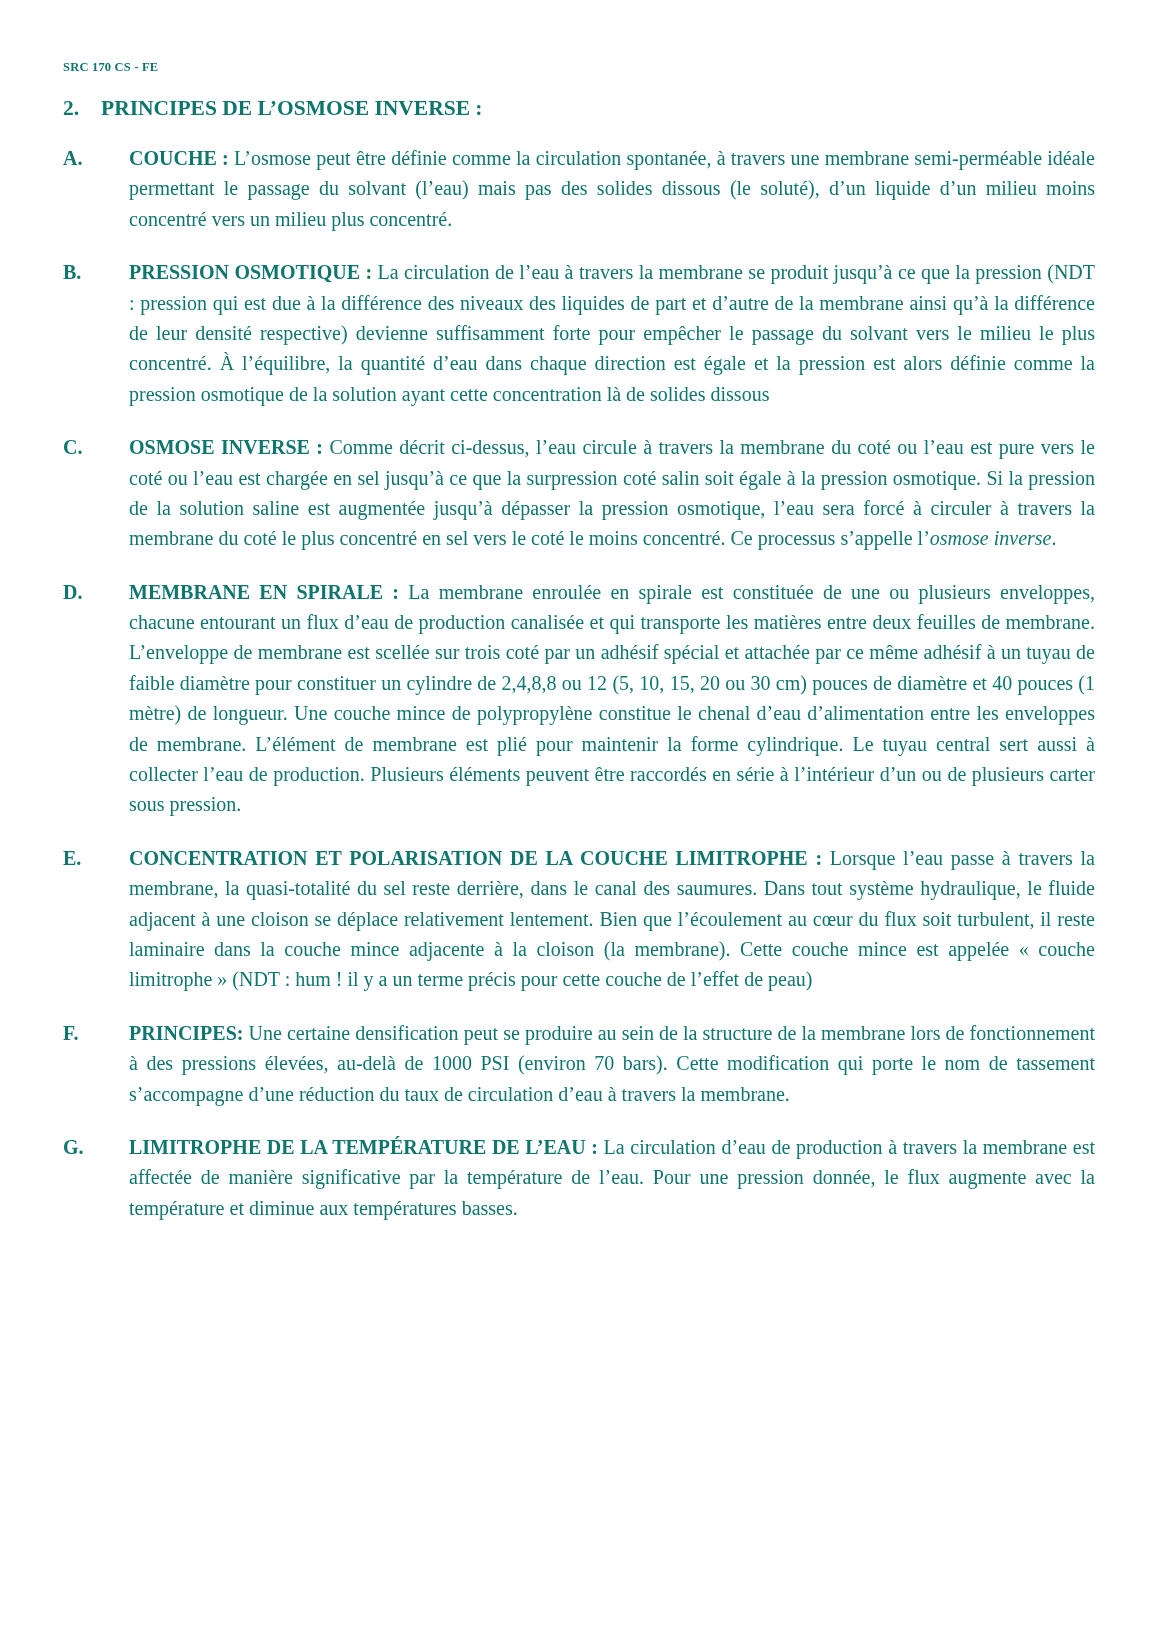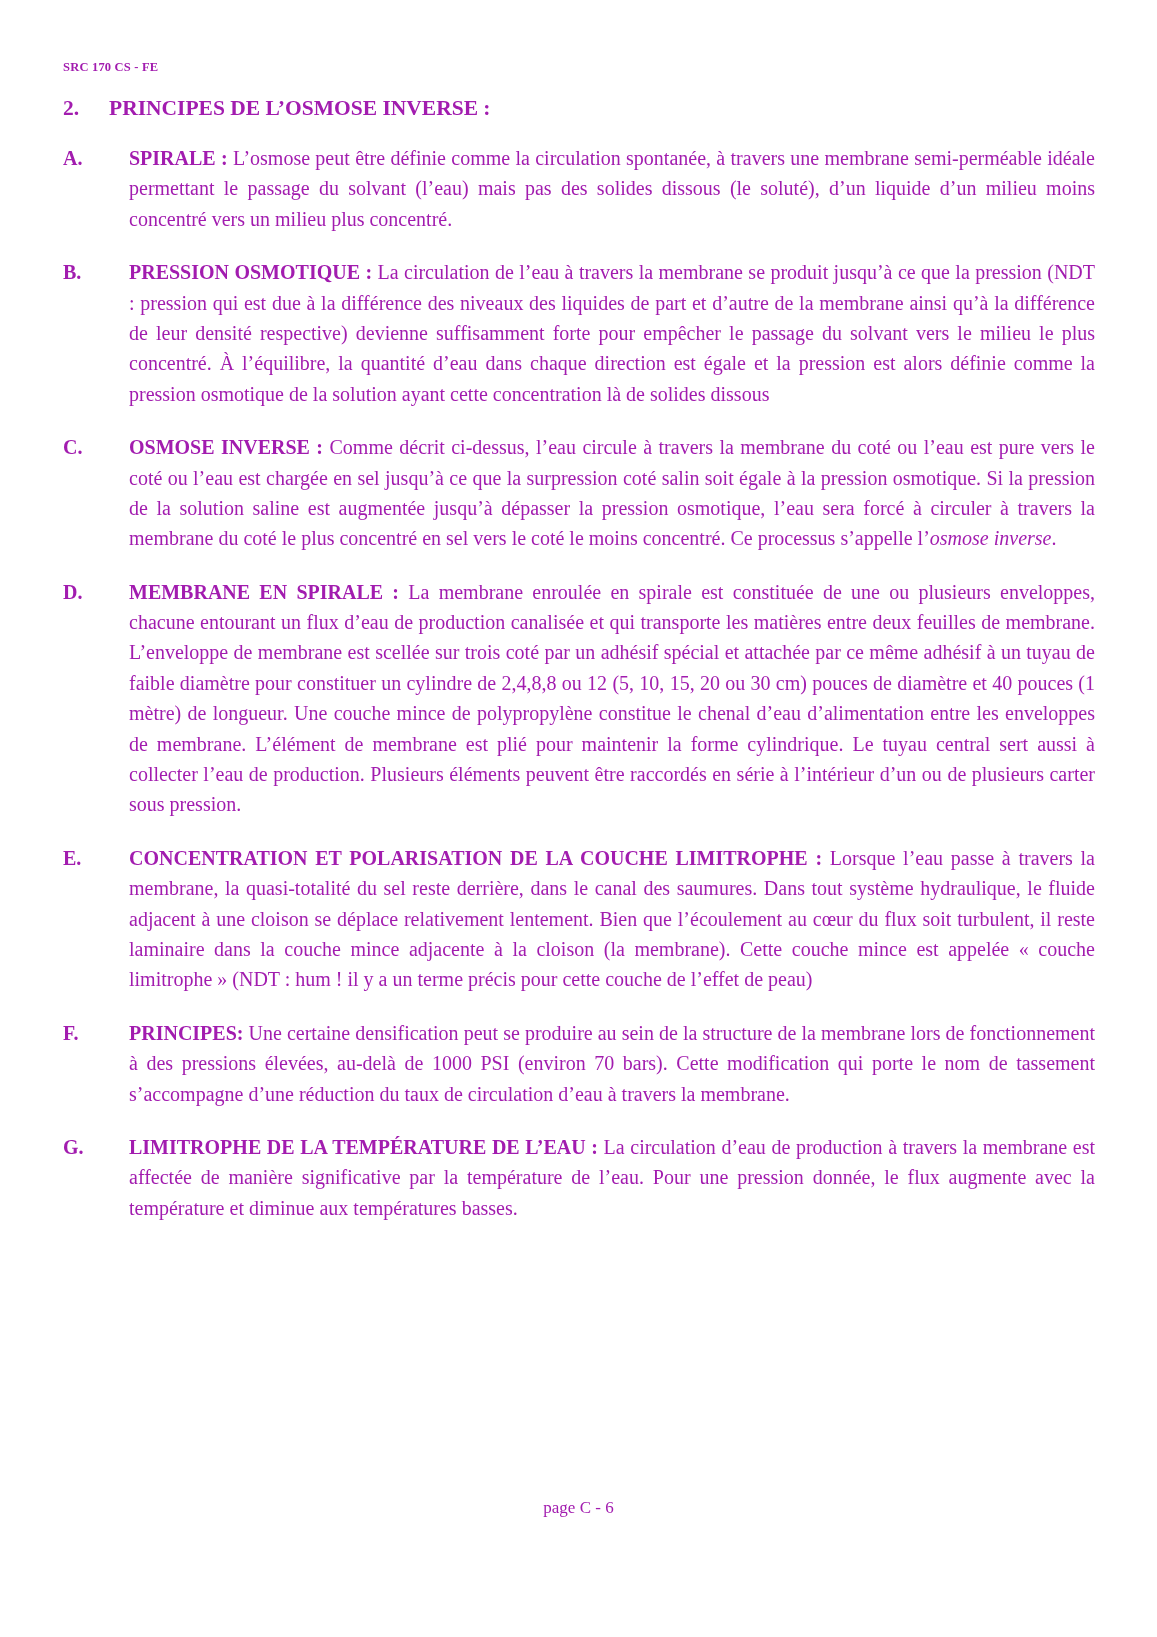"SRC 170 CS - FE" .page { color: #a21caf -> #0f766e }
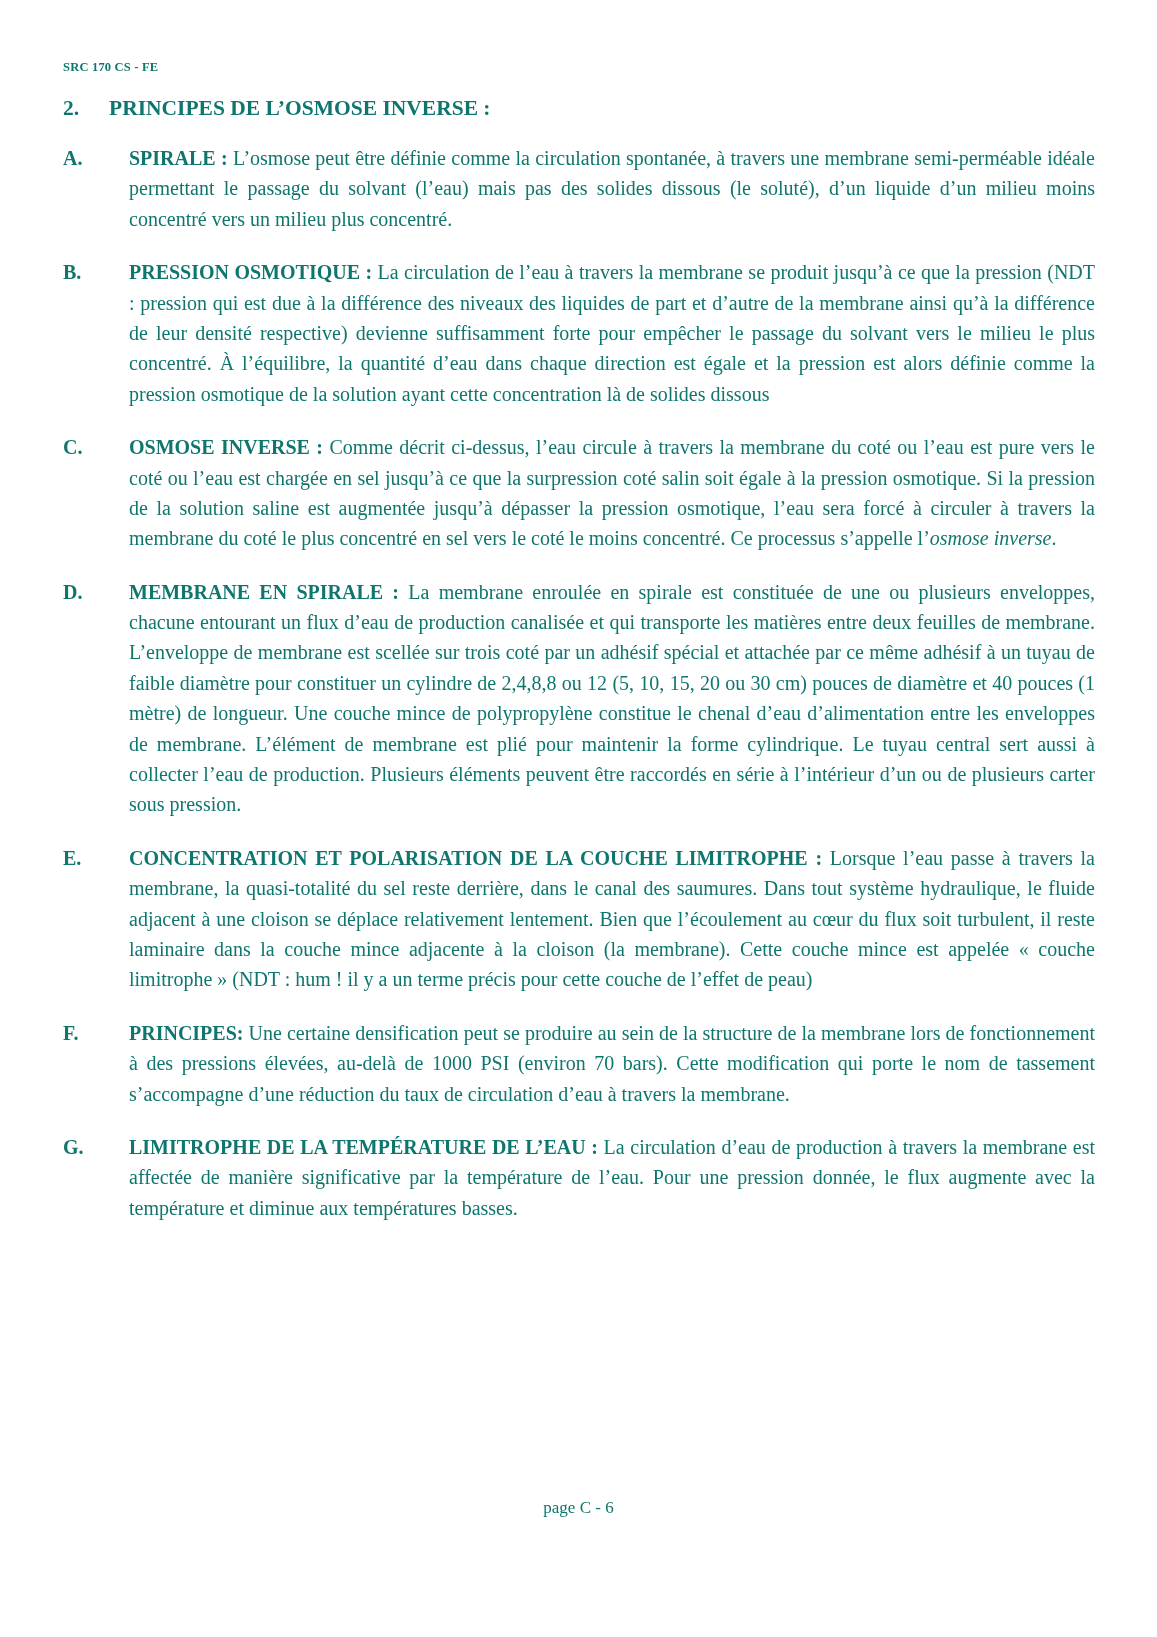"PRINCIPES DE L’OSMOSE INVERSE :" .section-title .ttl { margin-left: 8px -> none }
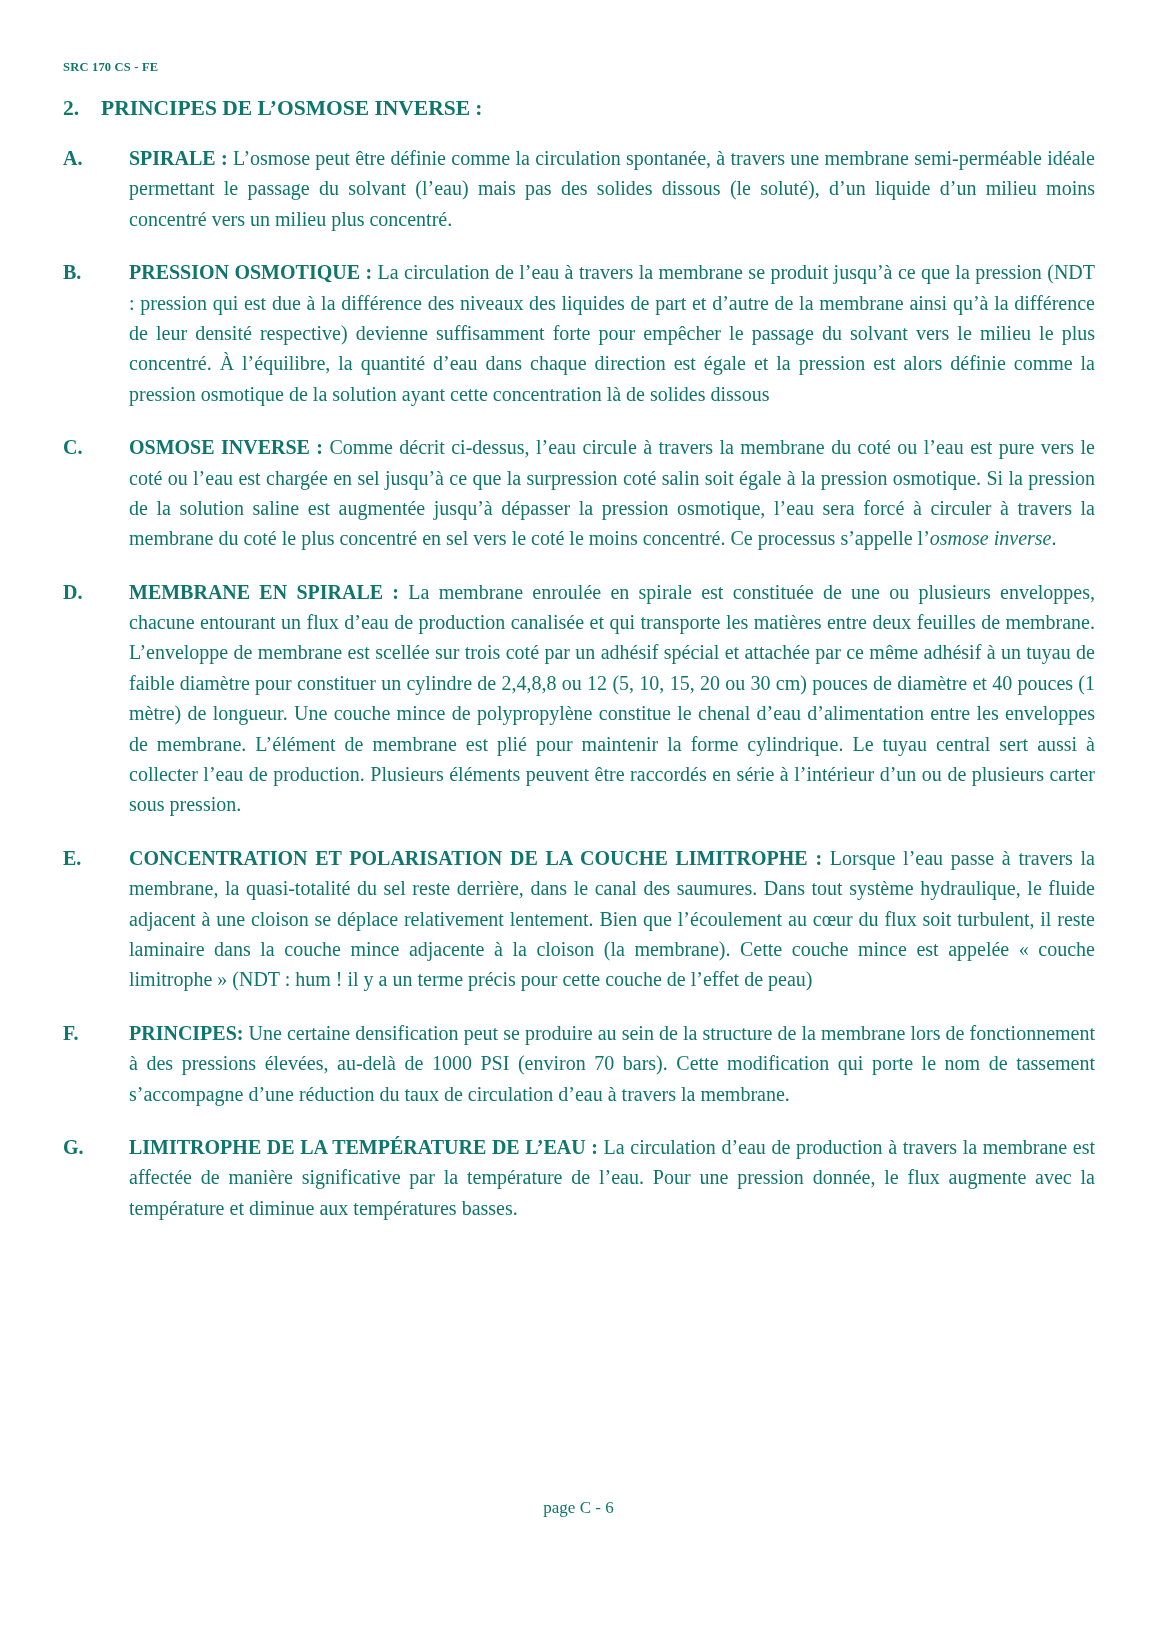"SPIRALE :" b { text: SPIRALE -> COUCHE }
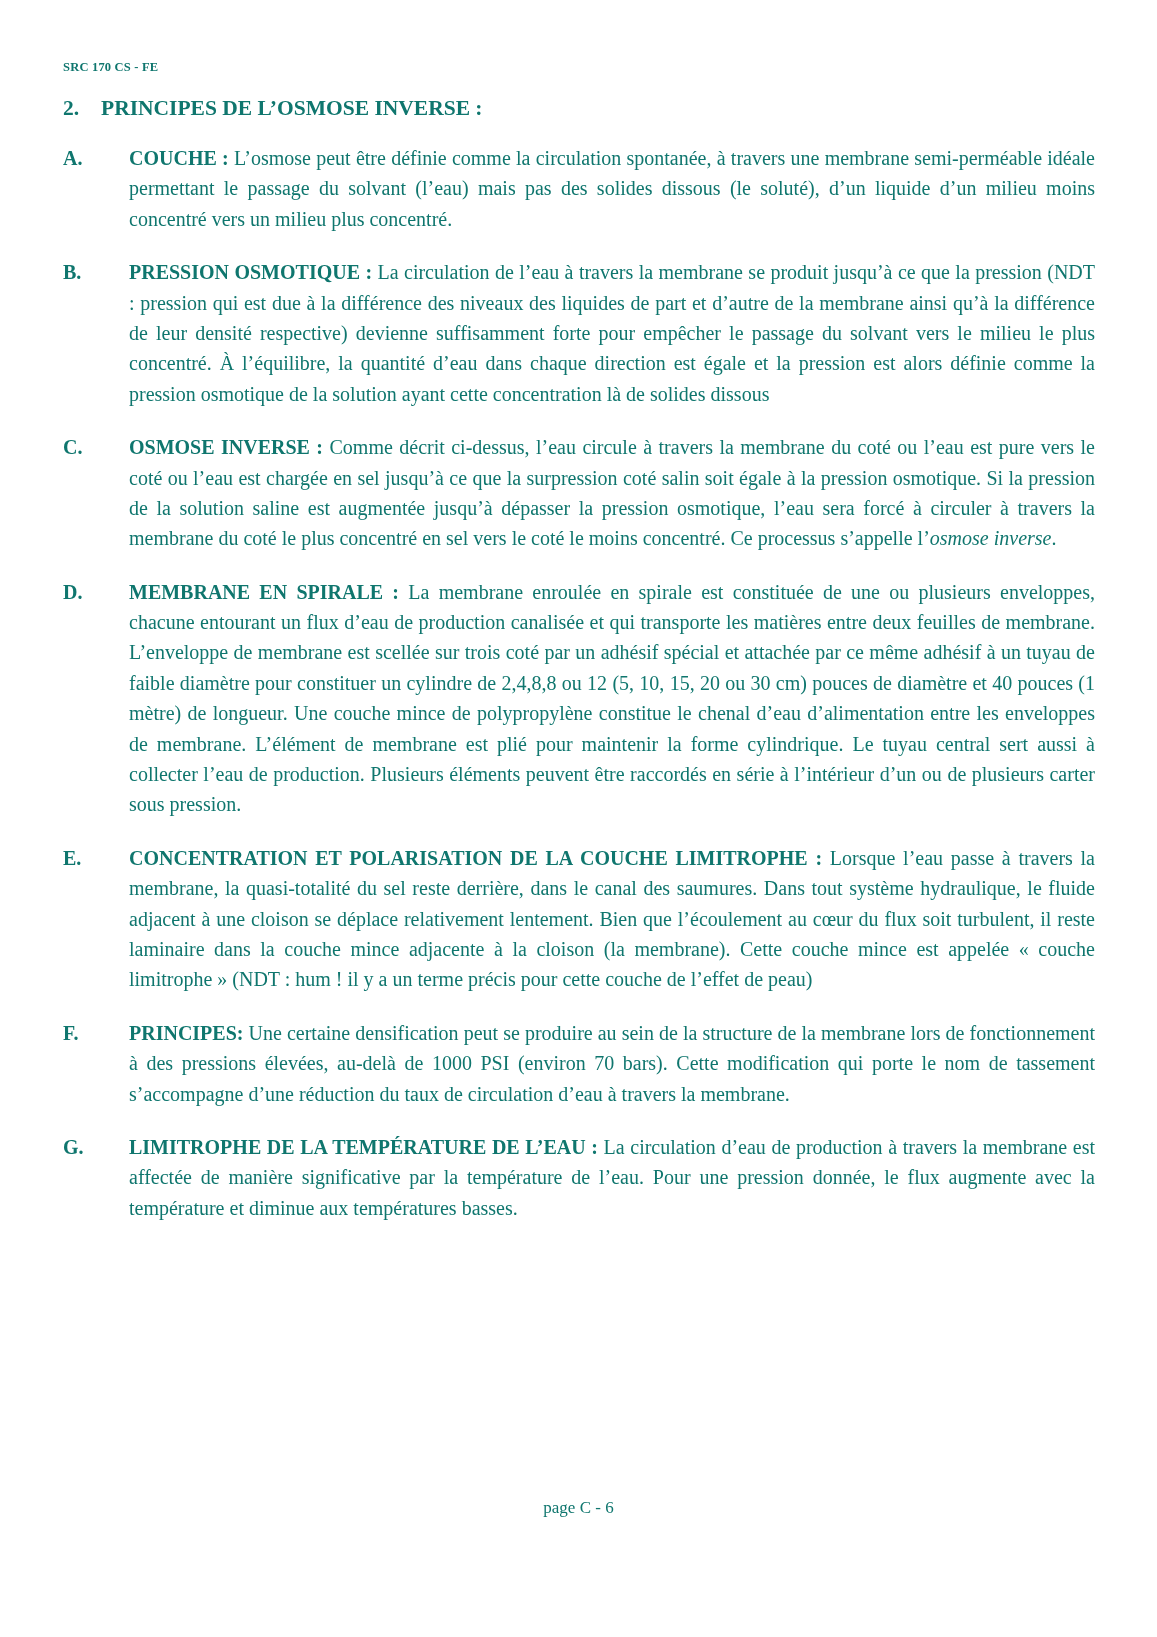"page C - 6" div.footer { html: <div>page C - 6</div> -> none }
